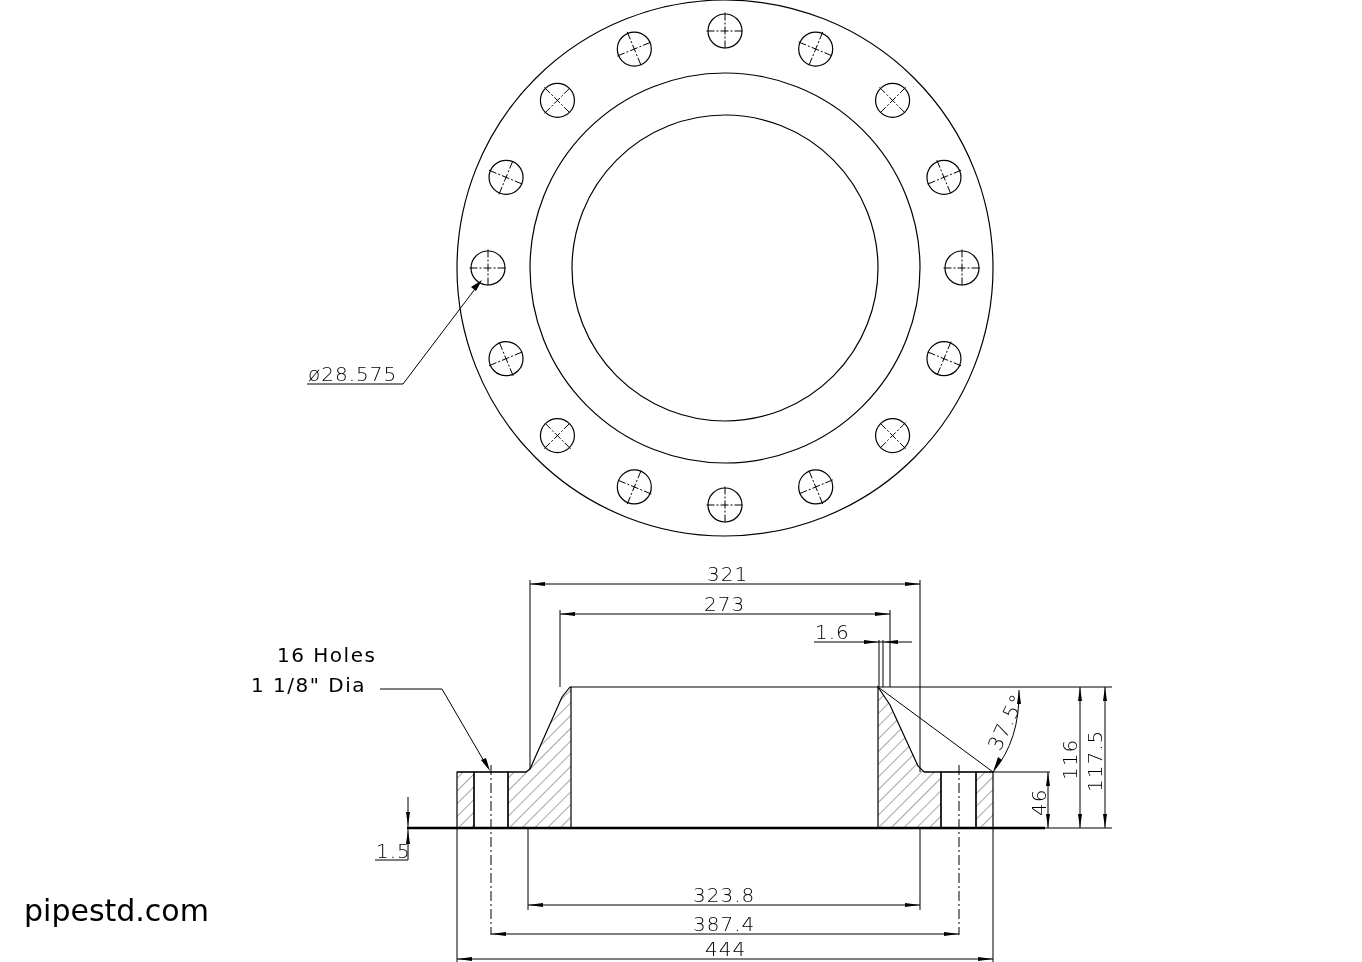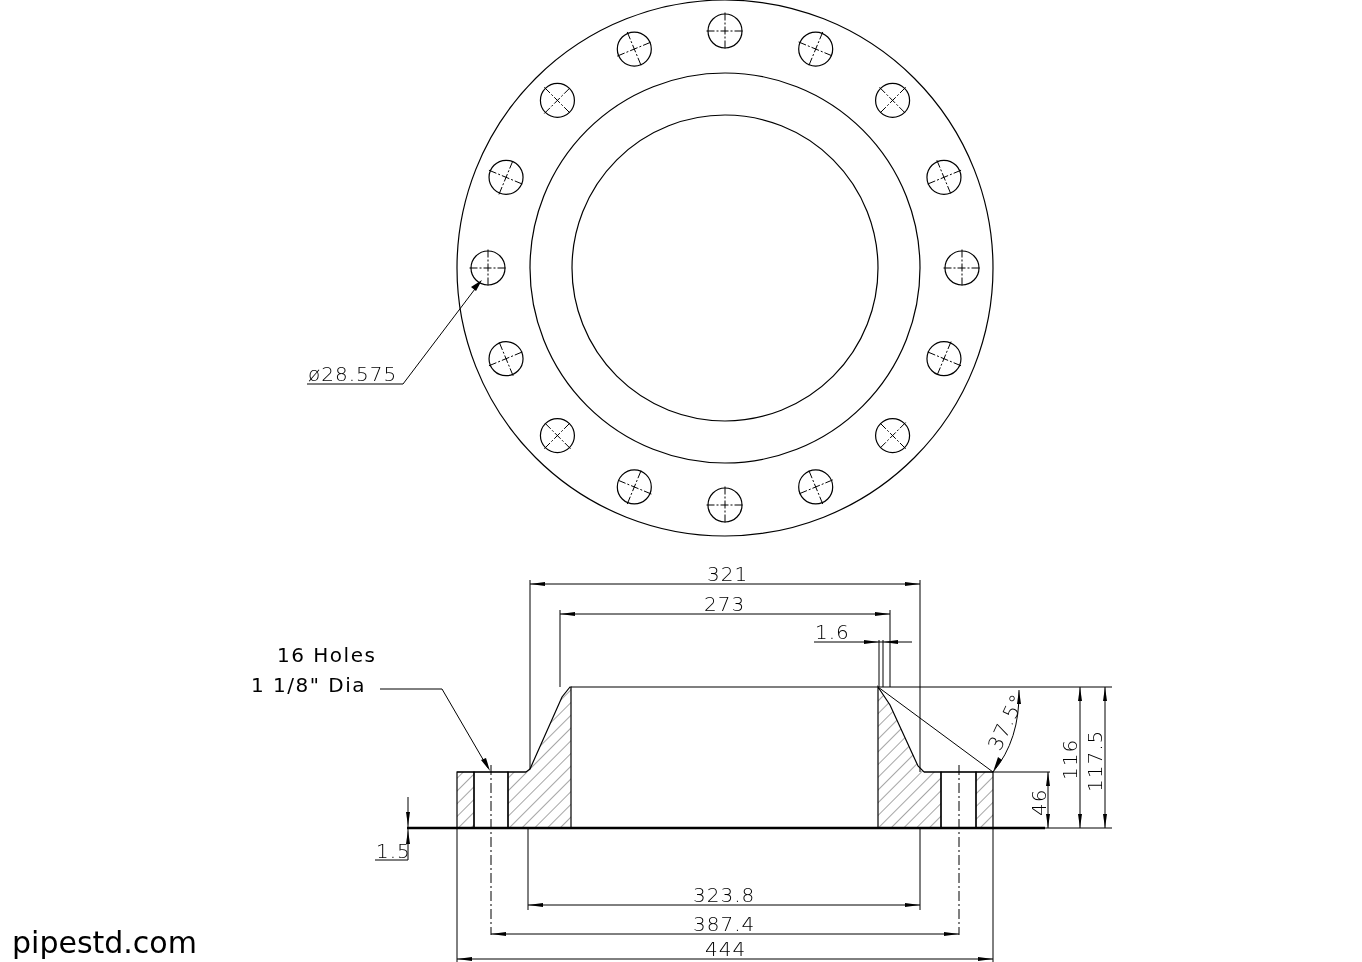"pipestd.com" #watermark { left: 12px -> 24px; margin-top: 32px -> none }
